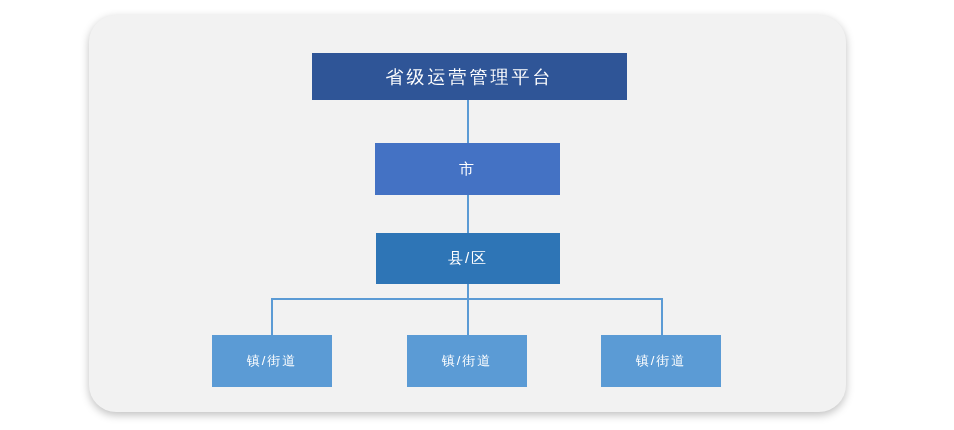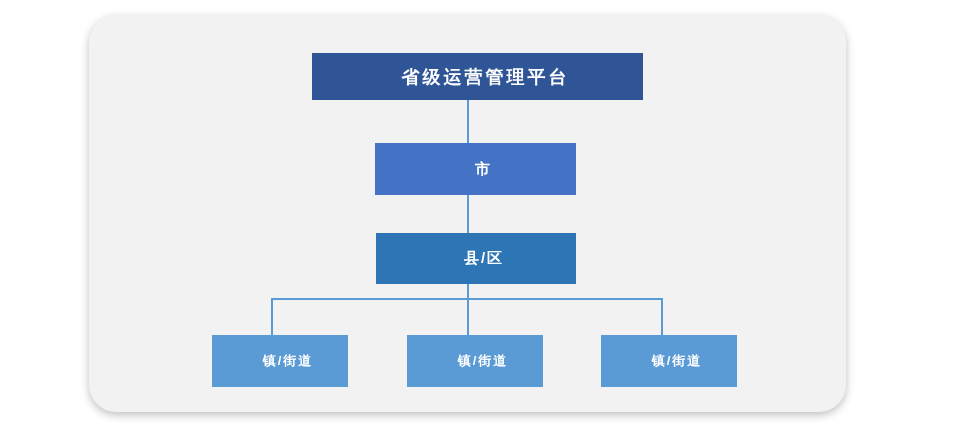"省级运营管理平台" .node { font-weight: bold -> normal; padding-left: 16px -> none }
